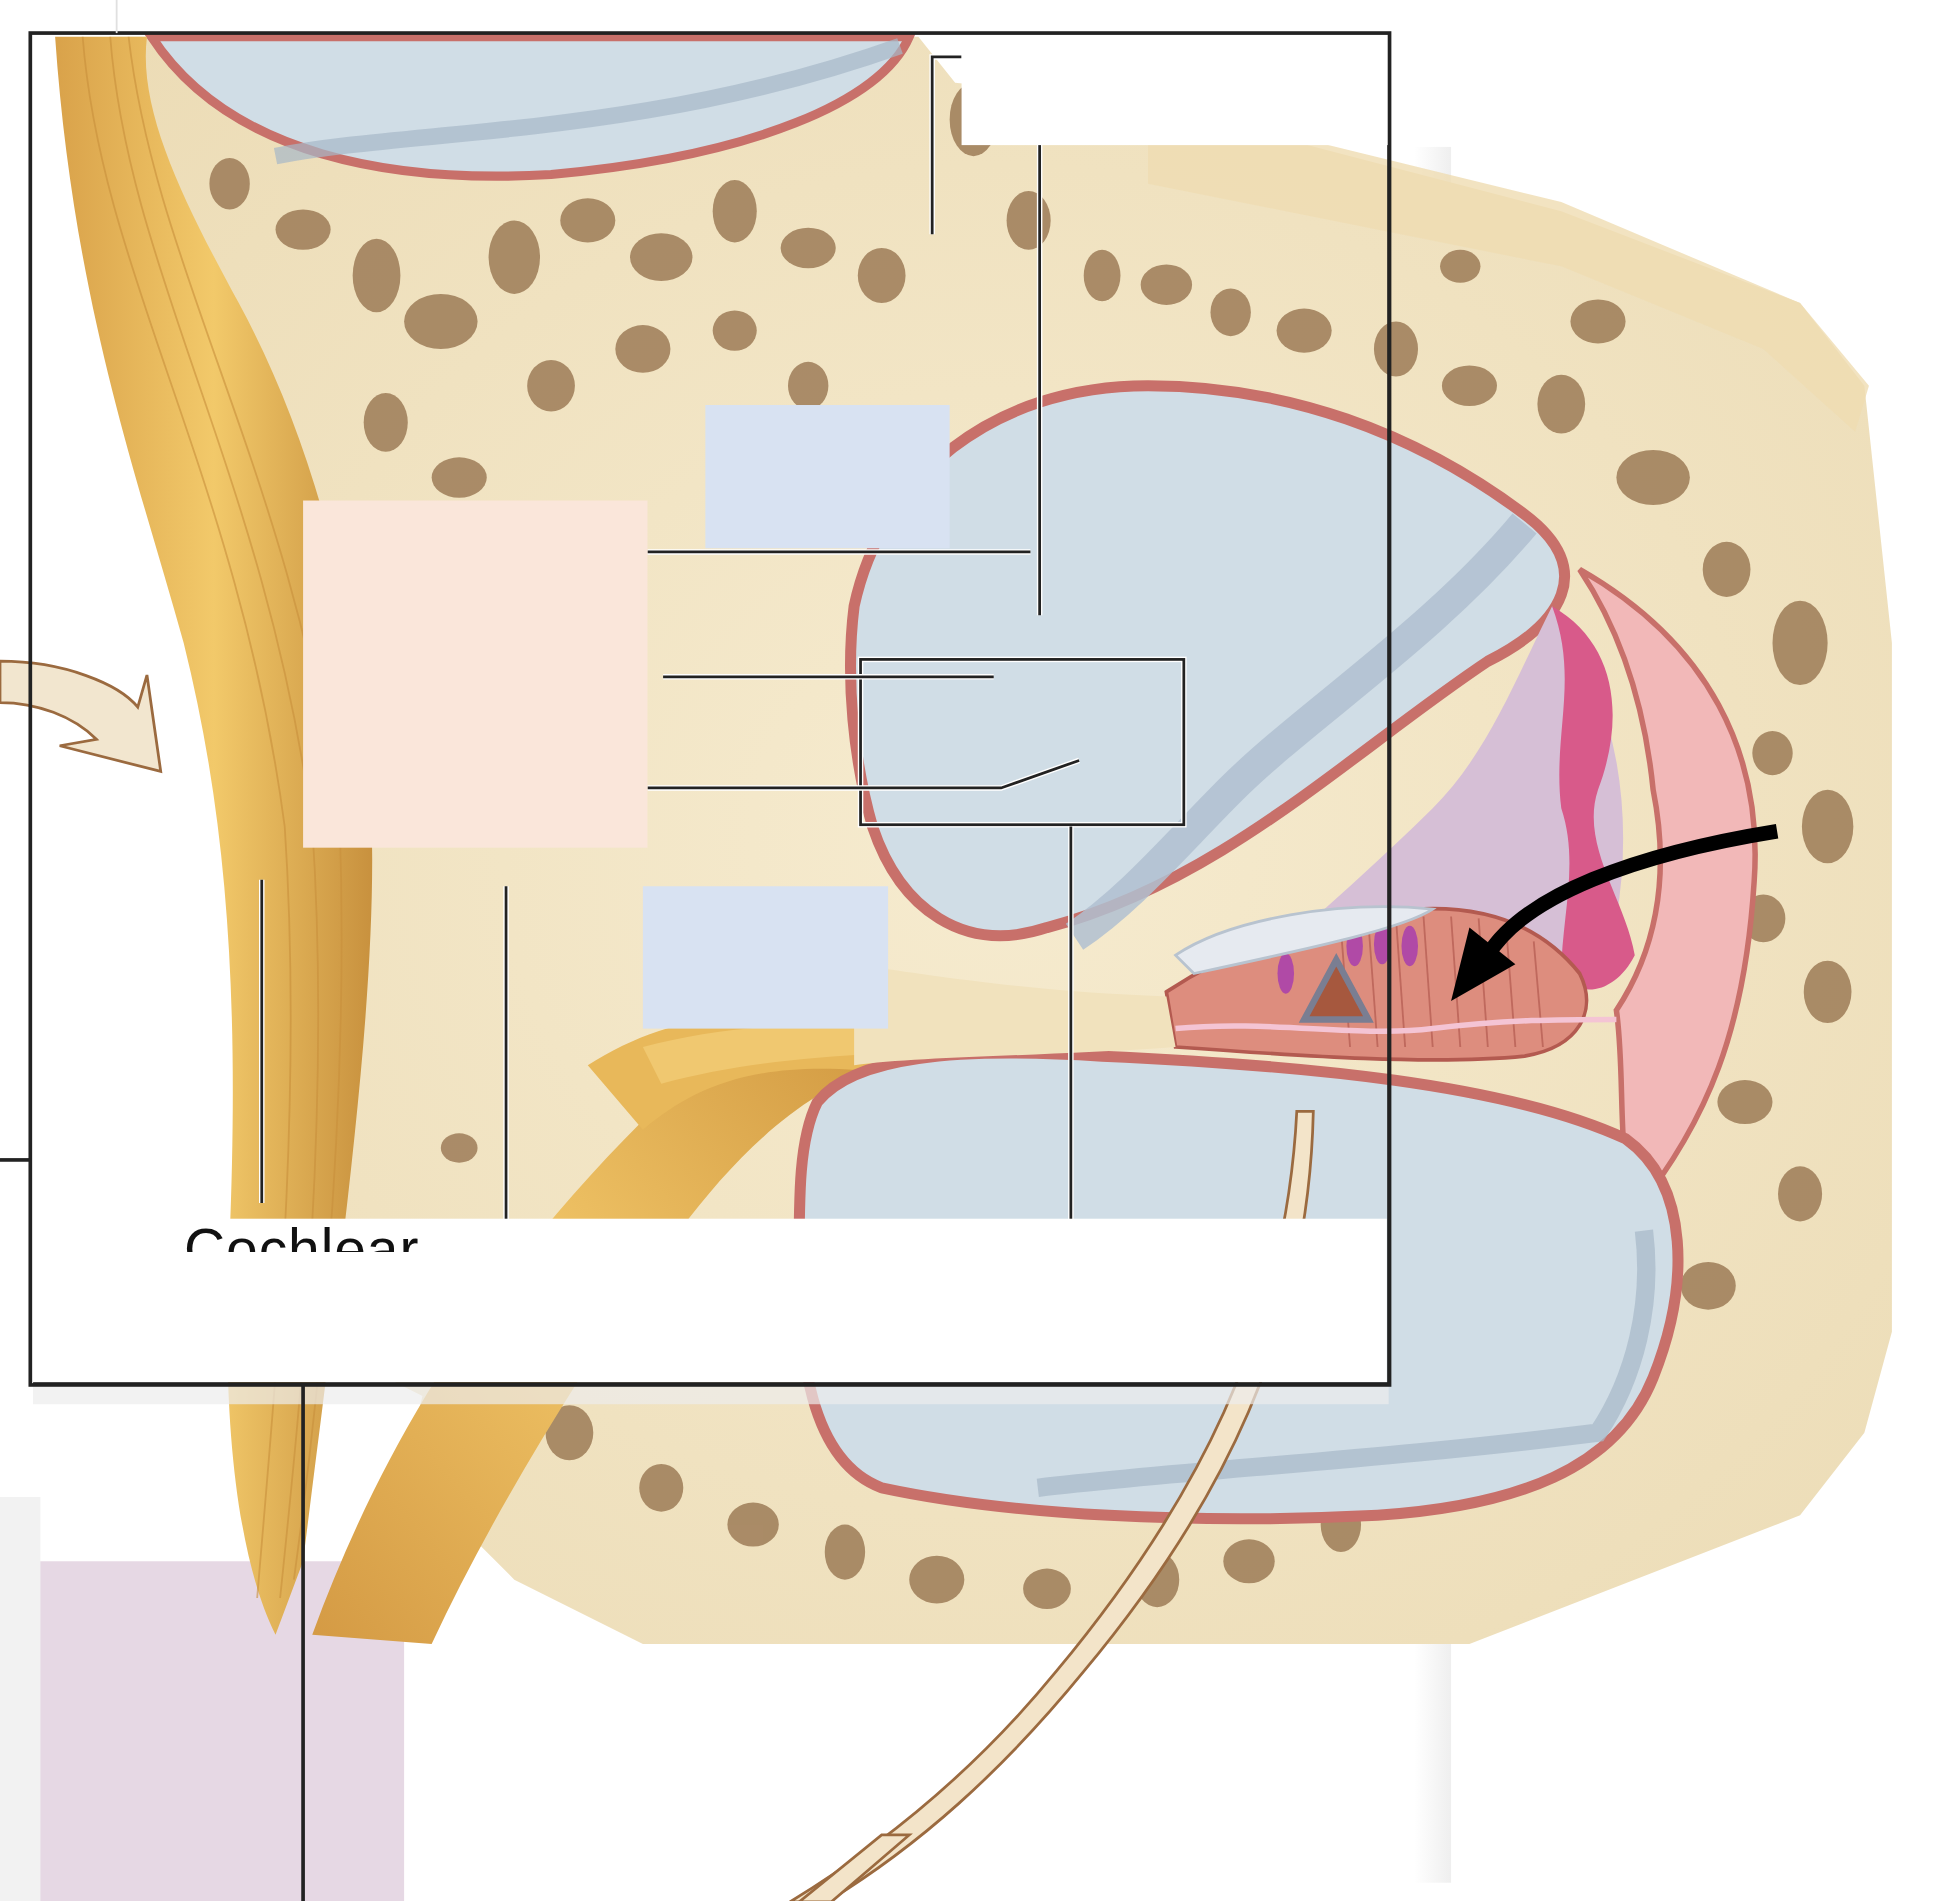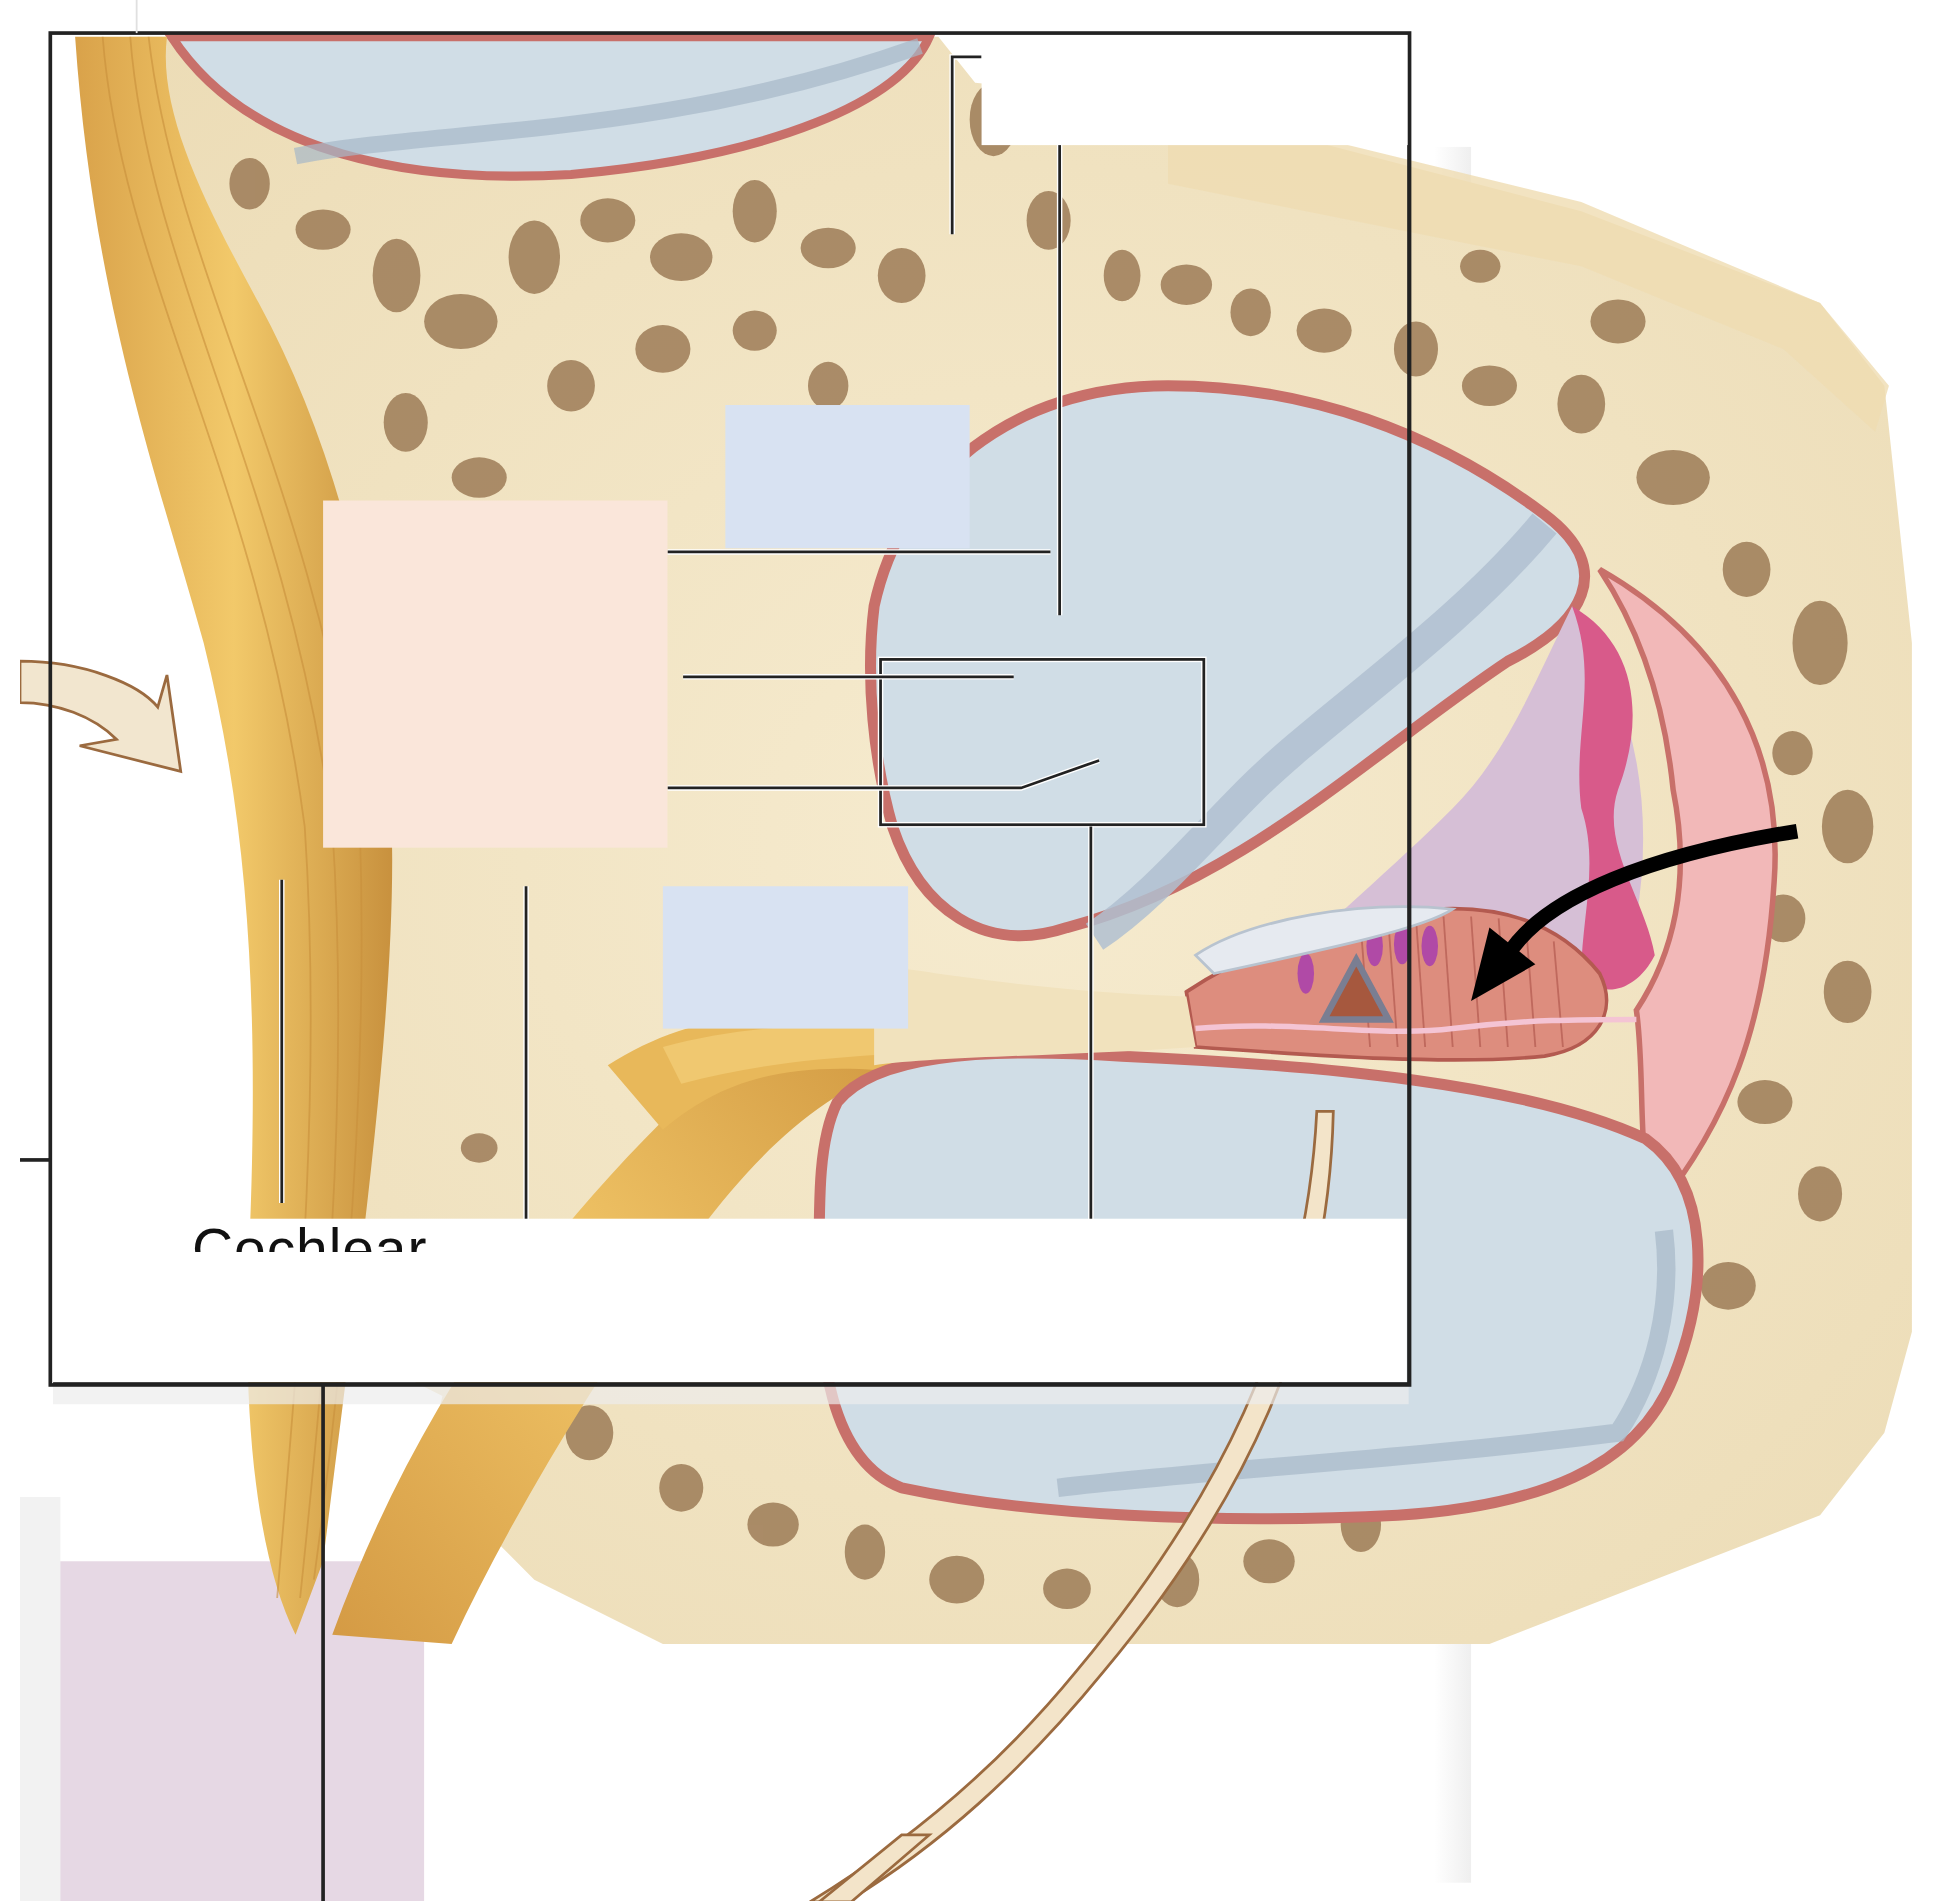"Cochlear" #stage { left: 8px -> 0; padding-left: 12px -> none }
